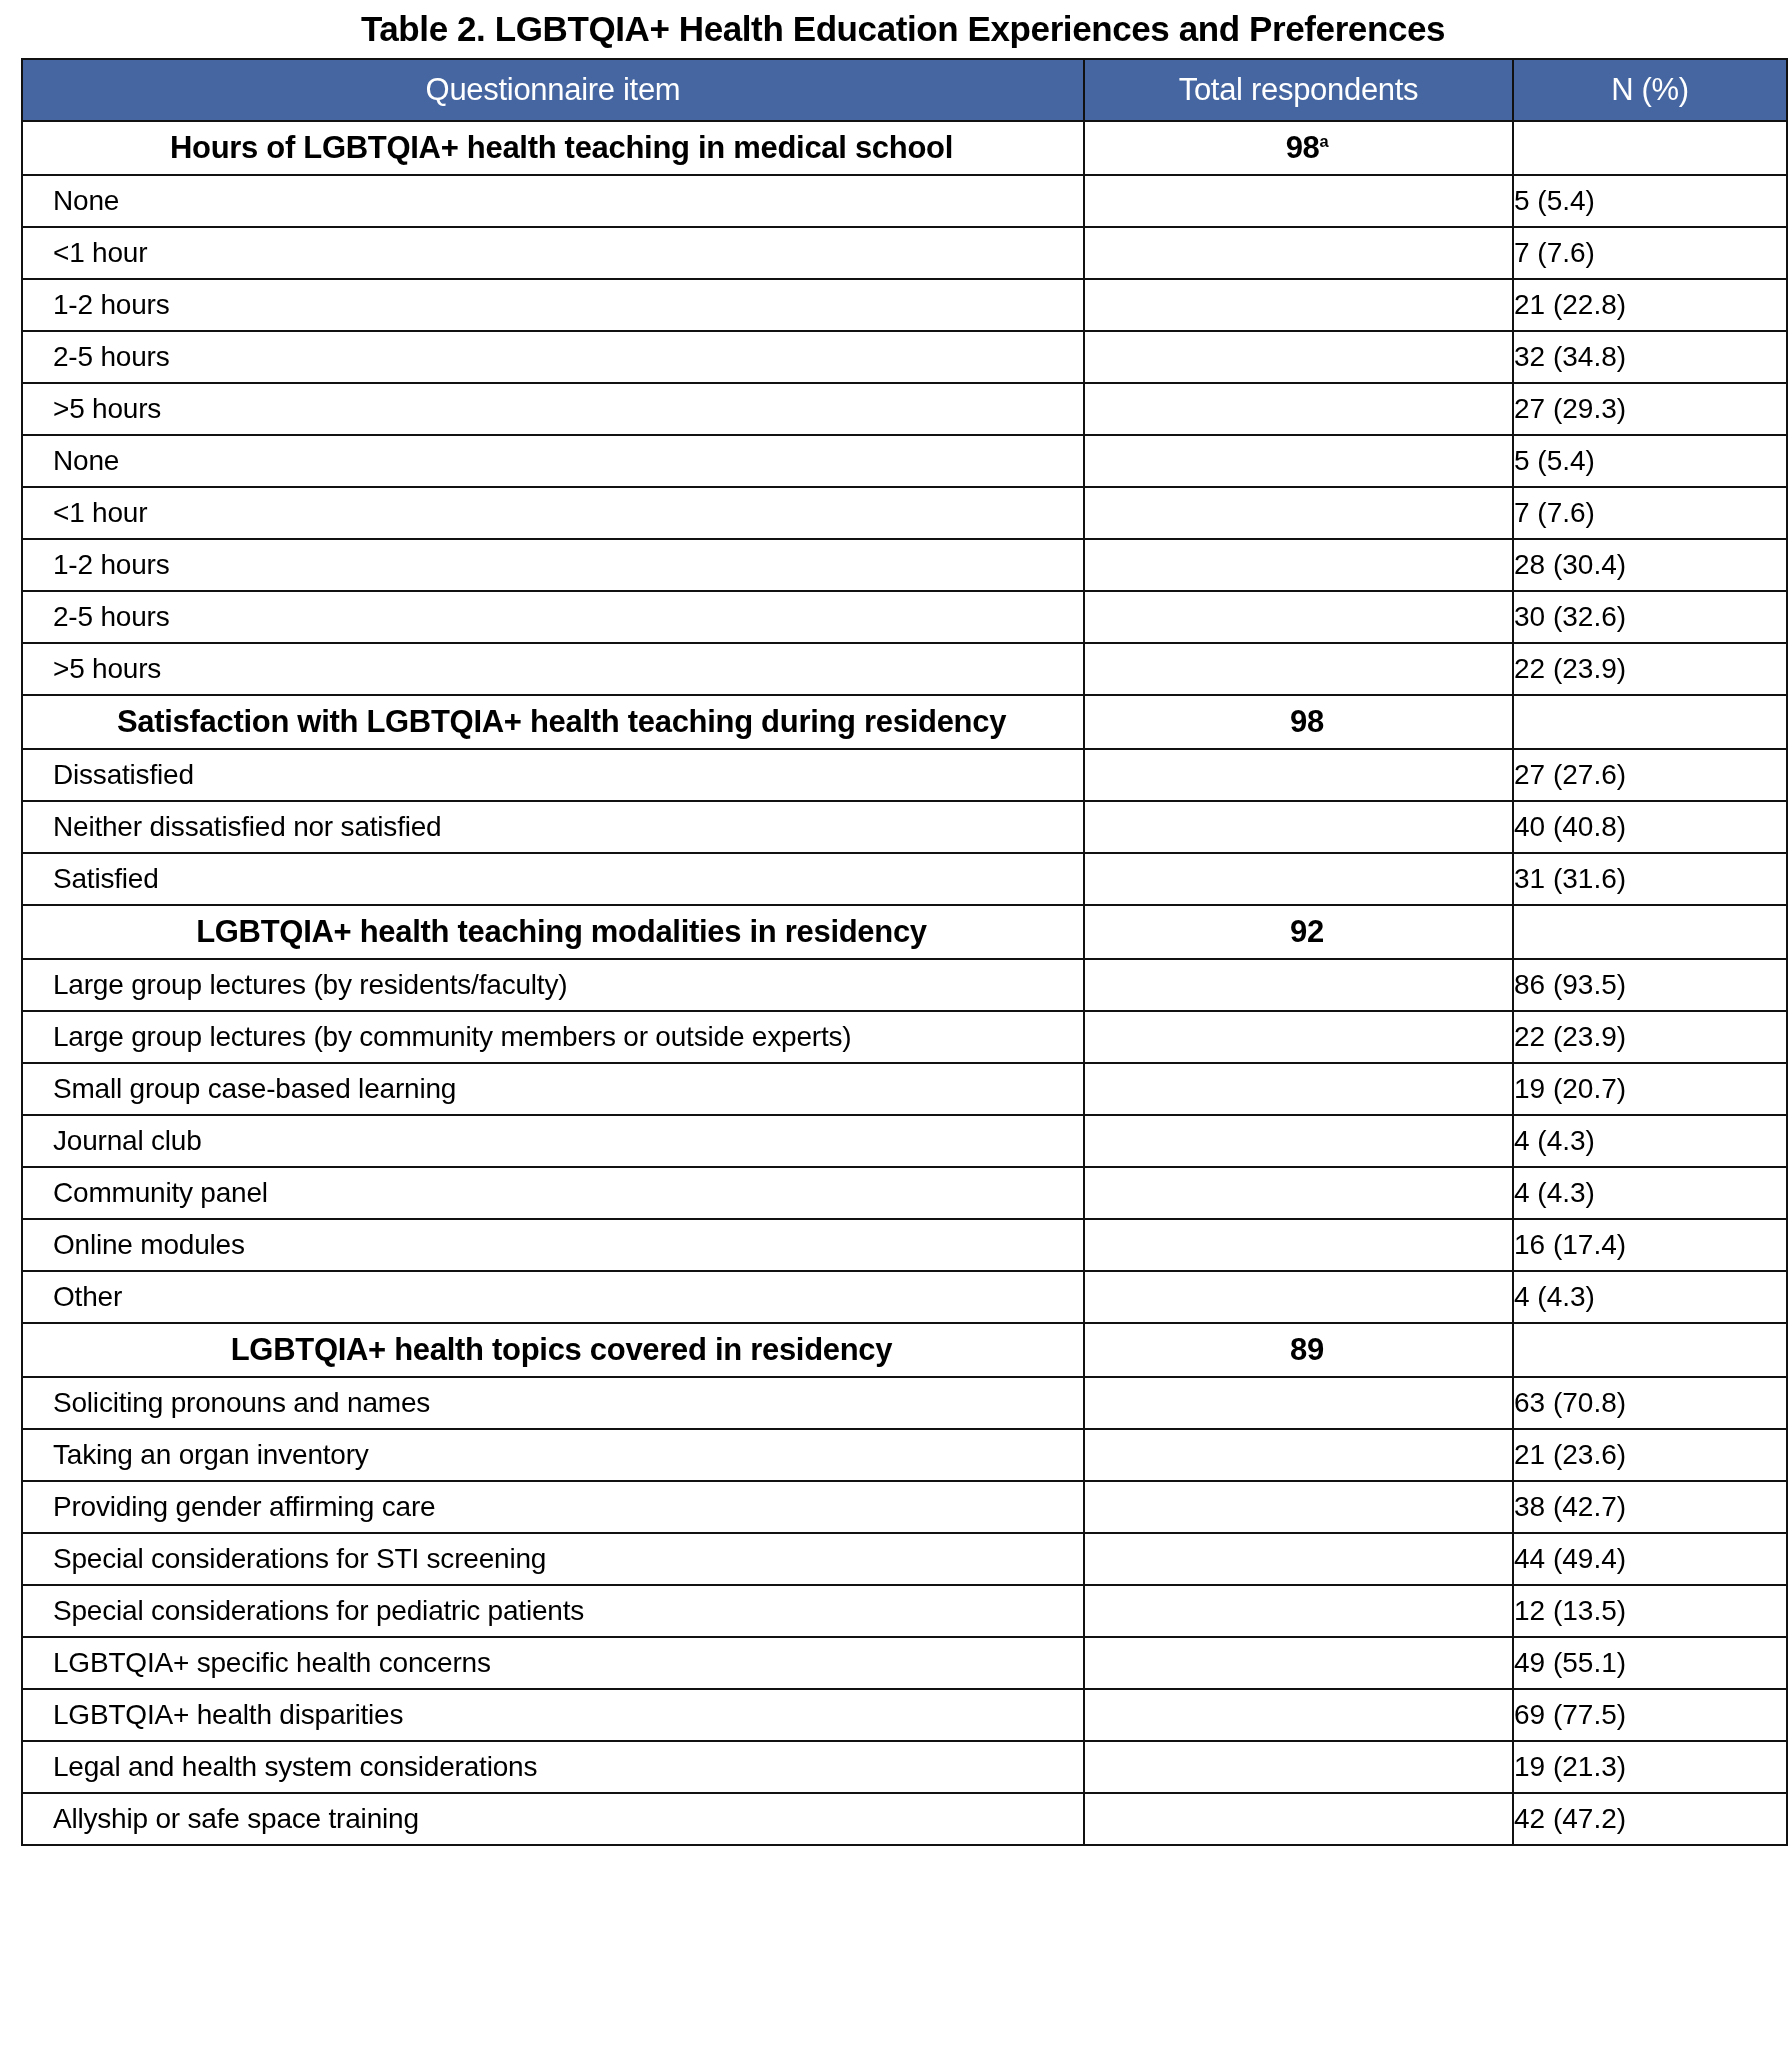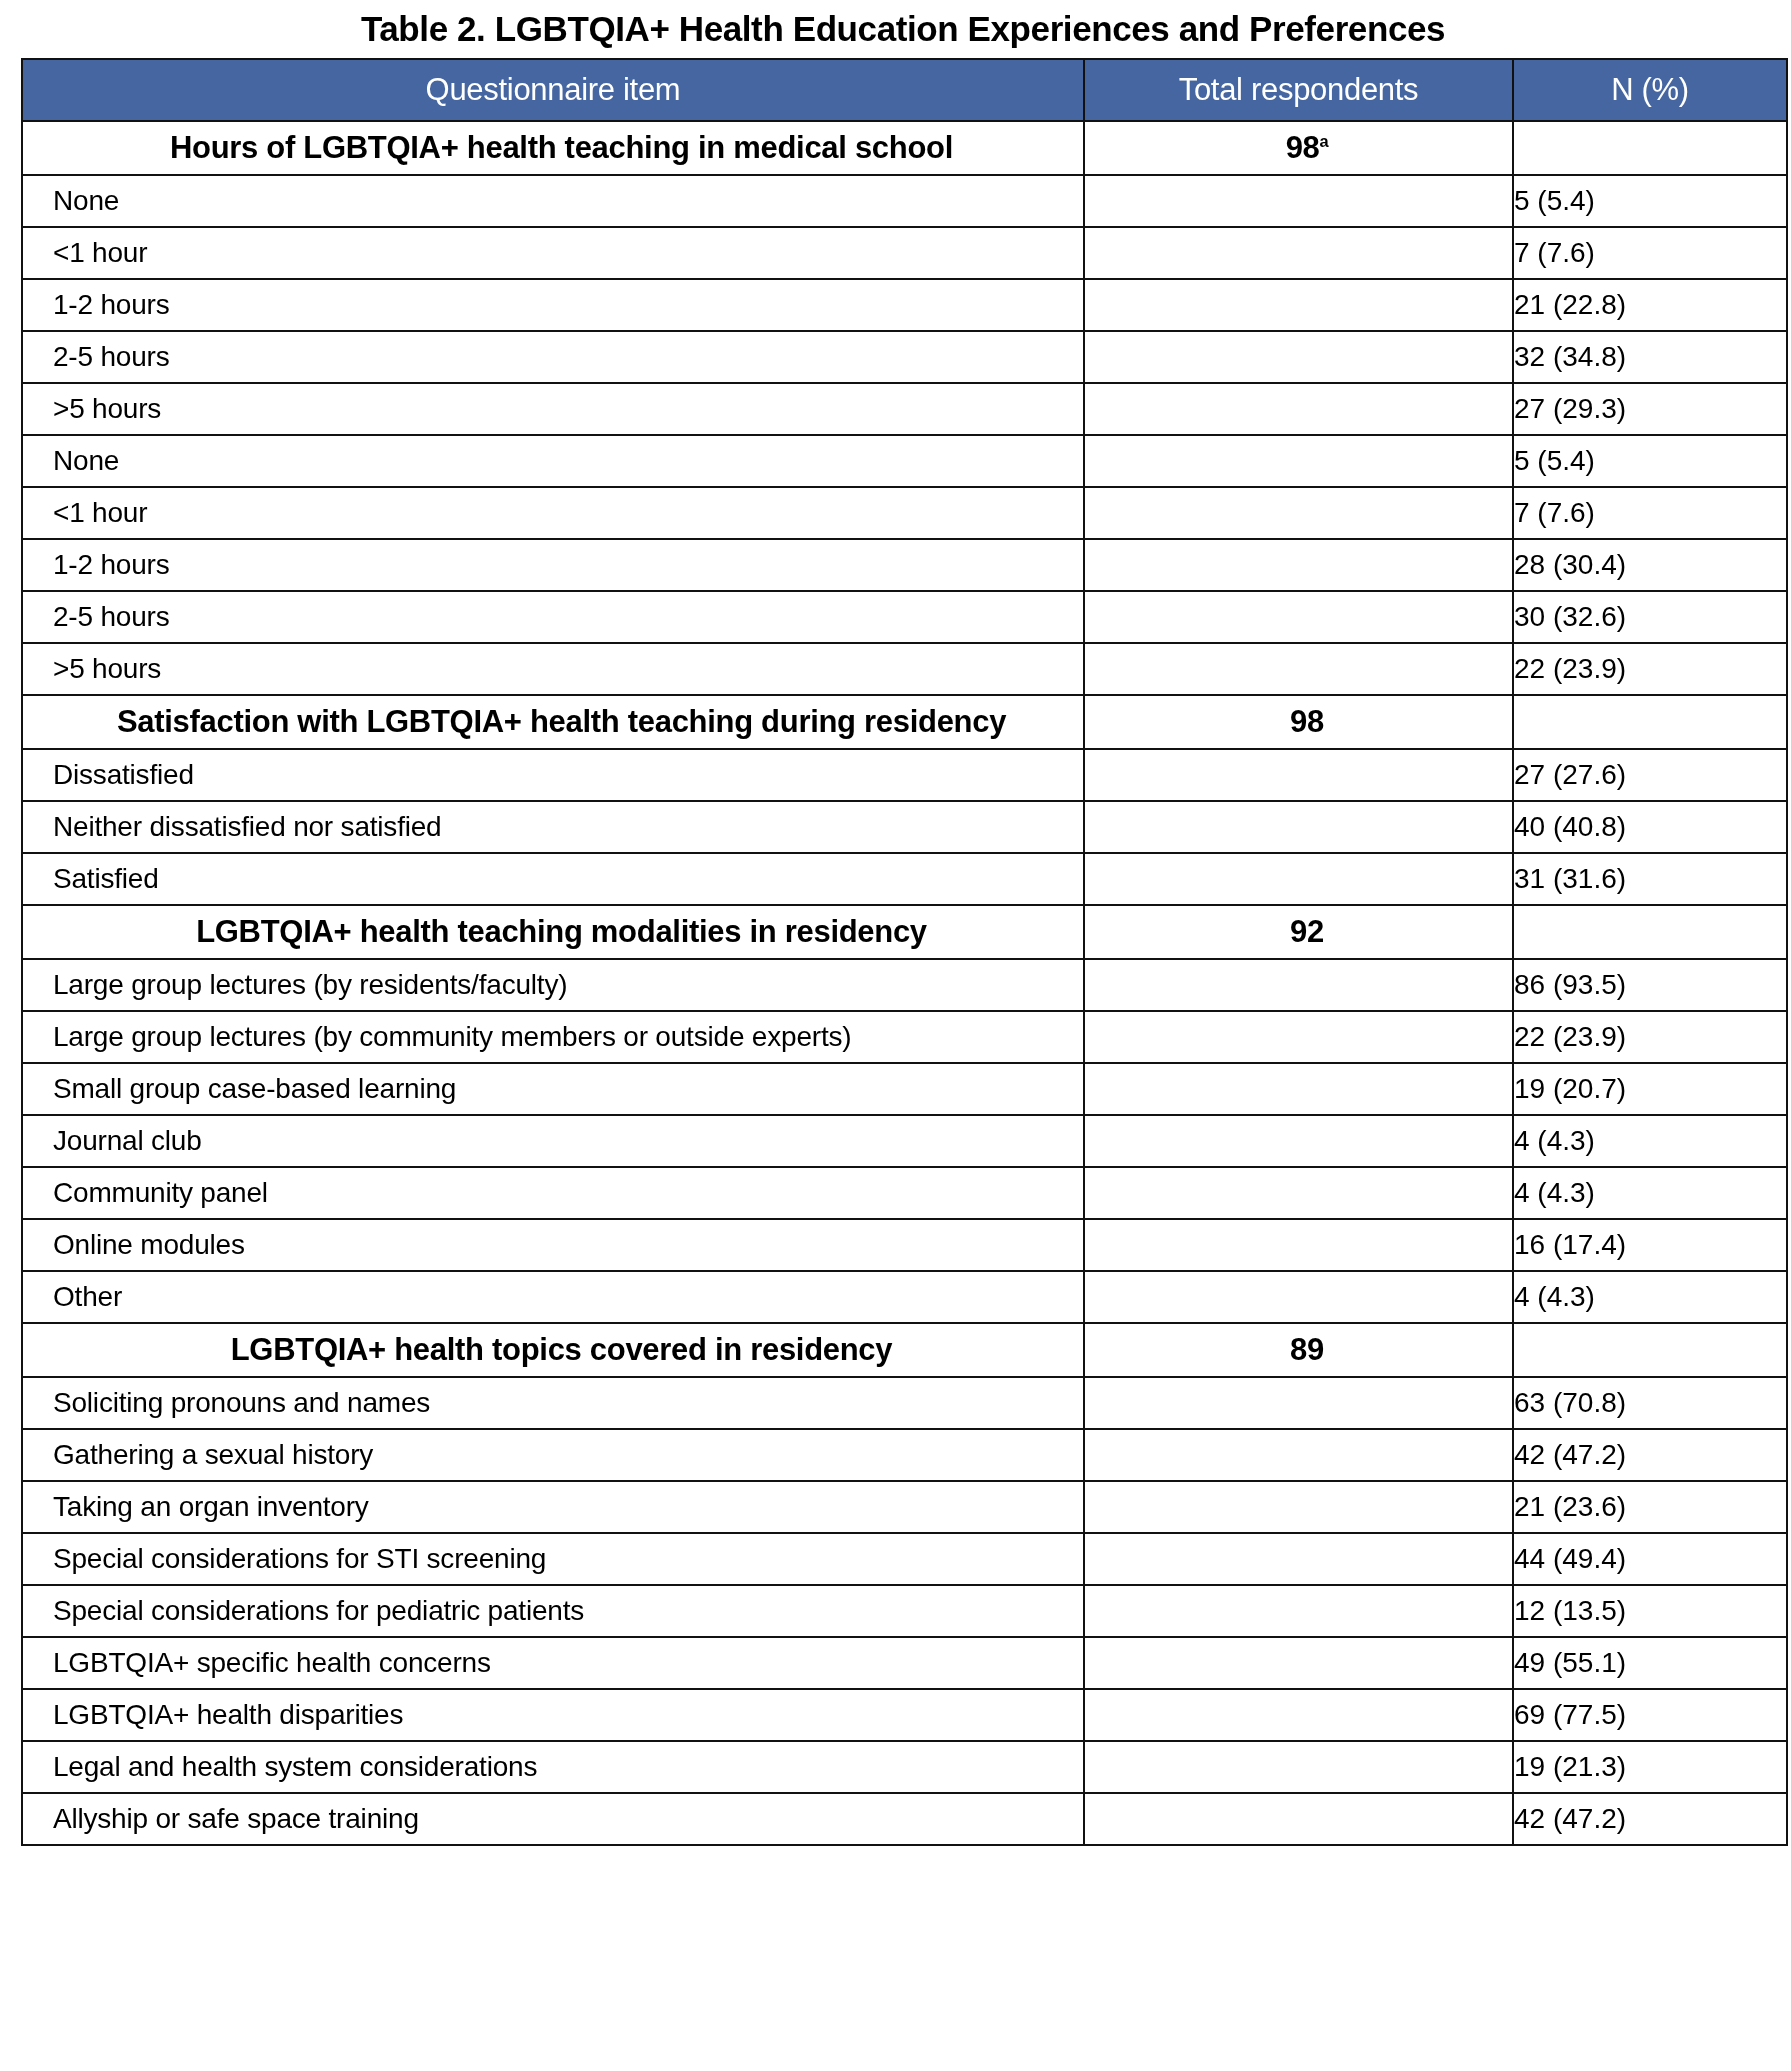"Gathering a sexual history" tr.data { html: <tr> <td>Gathering a sexual history</td> <td></td> <td>42 (47.2)</td> </tr> -> none }
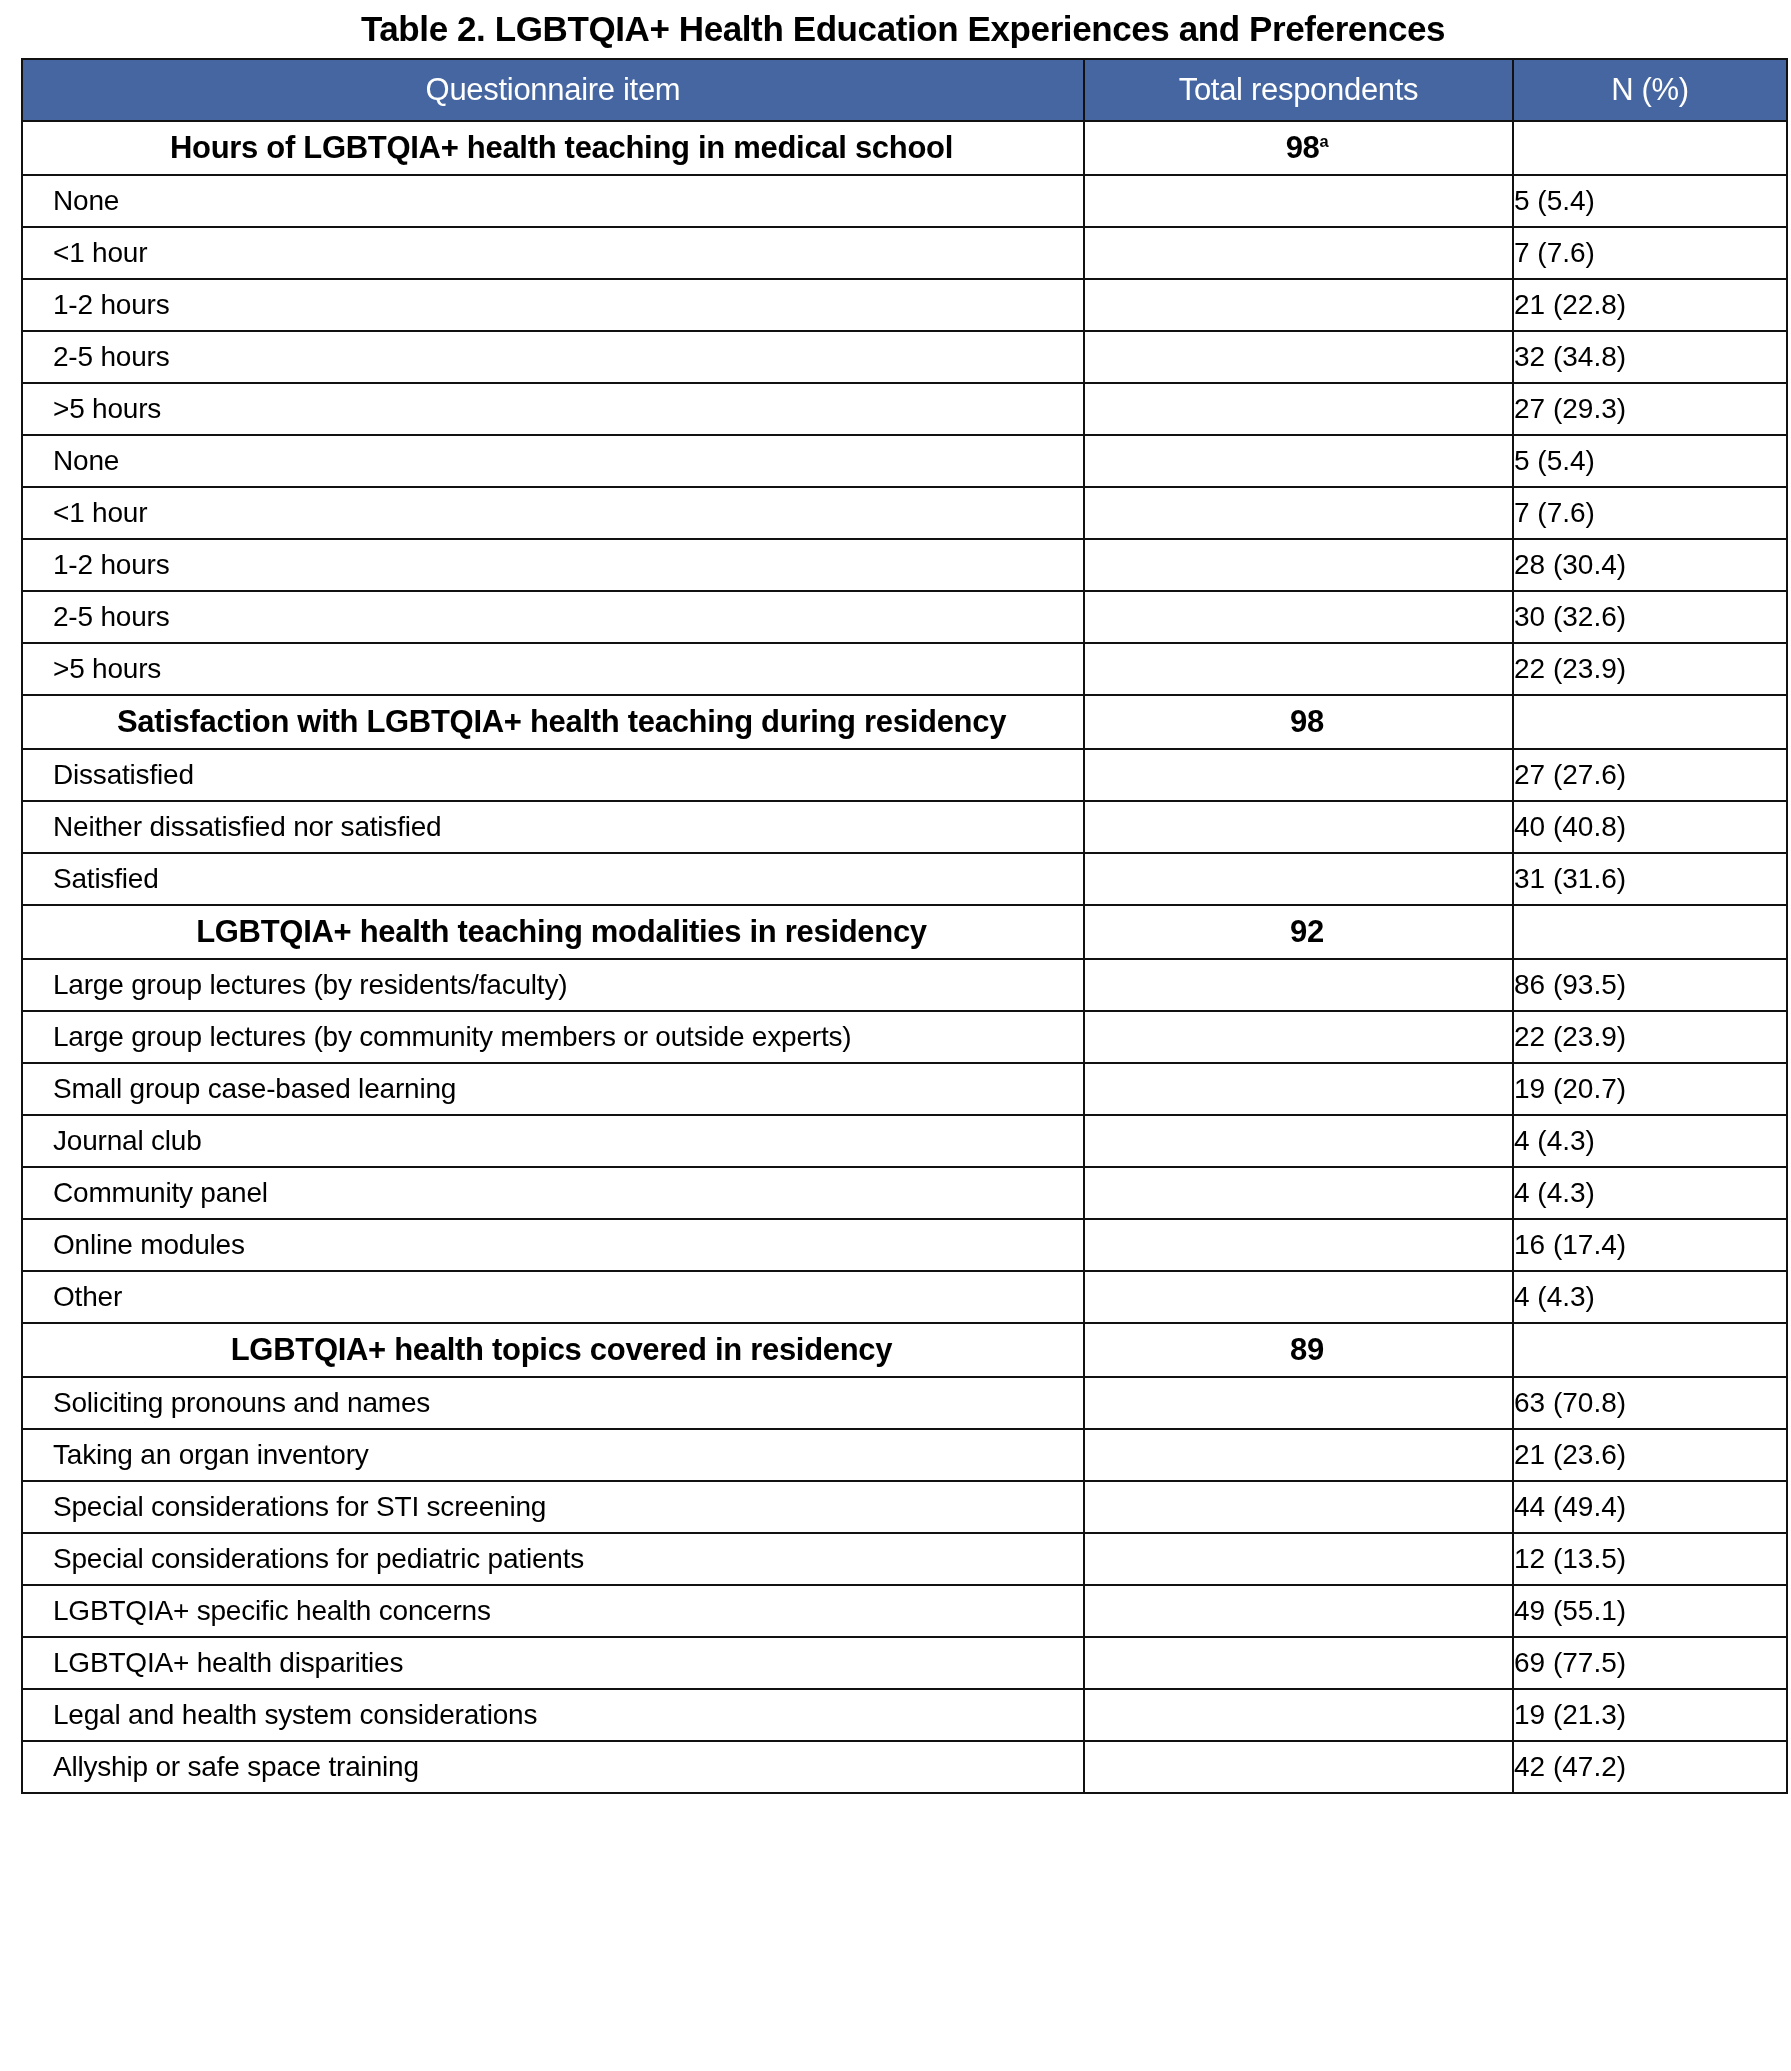"Providing gender affirming care" tr.data { html: none -> <tr> <td>Providing gender affirming care</td> <td></td> <td>38 (42.7)</td> </tr> }
